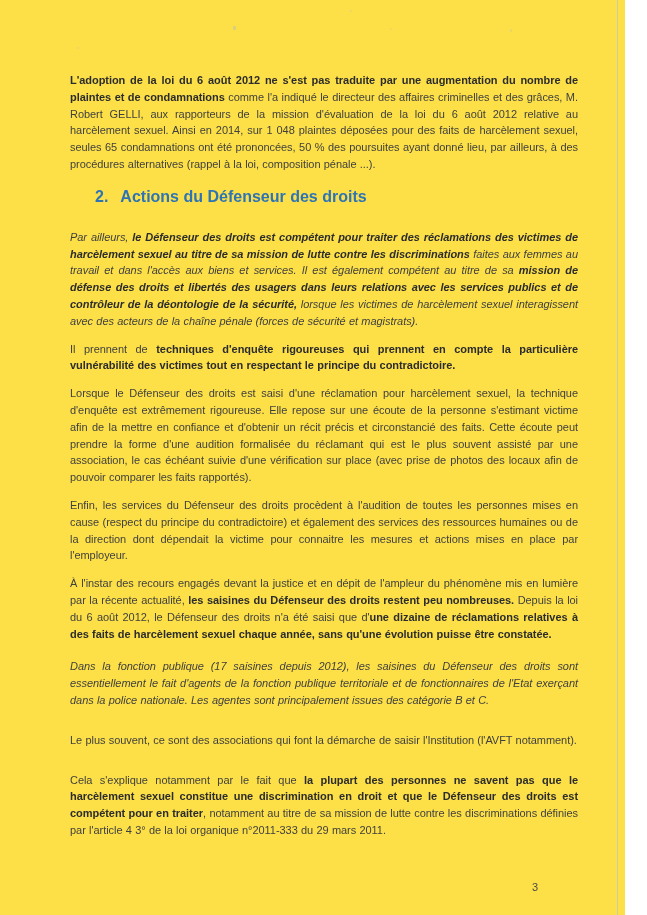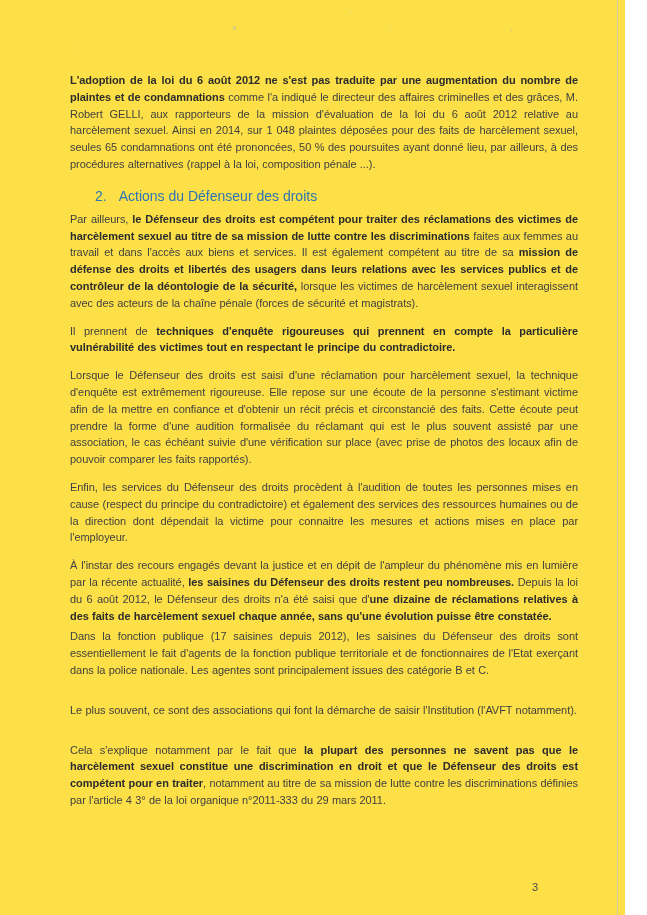"2. Actions du Défenseur des" .heading { font-size: 14px -> 16px; font-weight: 400 -> 700; margin: 14px 0 5px 0 -> 14px 0 23px 0 }
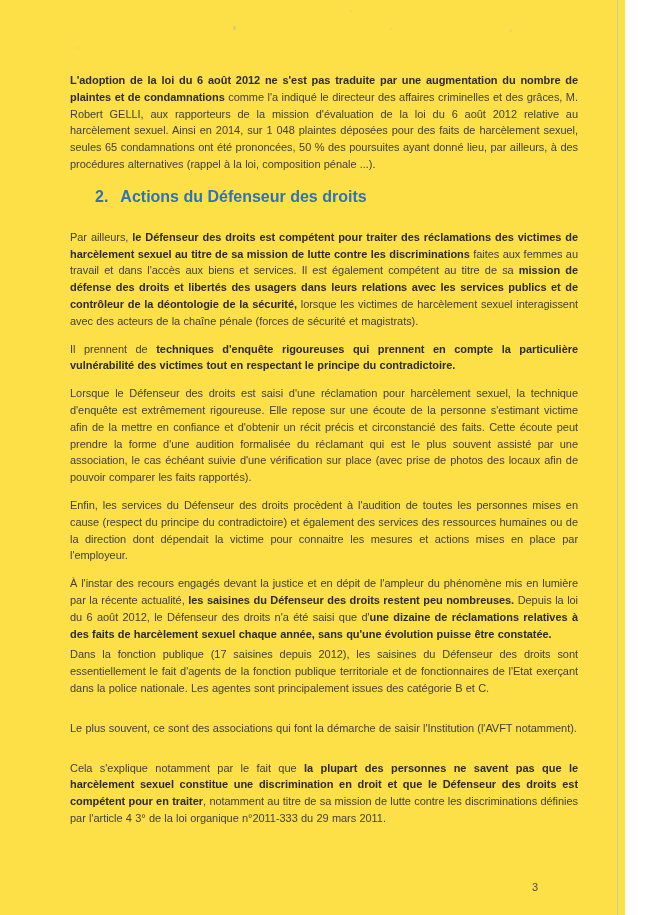"Par ailleurs, le Défenseur des" .para.tight { font-style: none -> italic; margin-top: 4px -> 16px }
